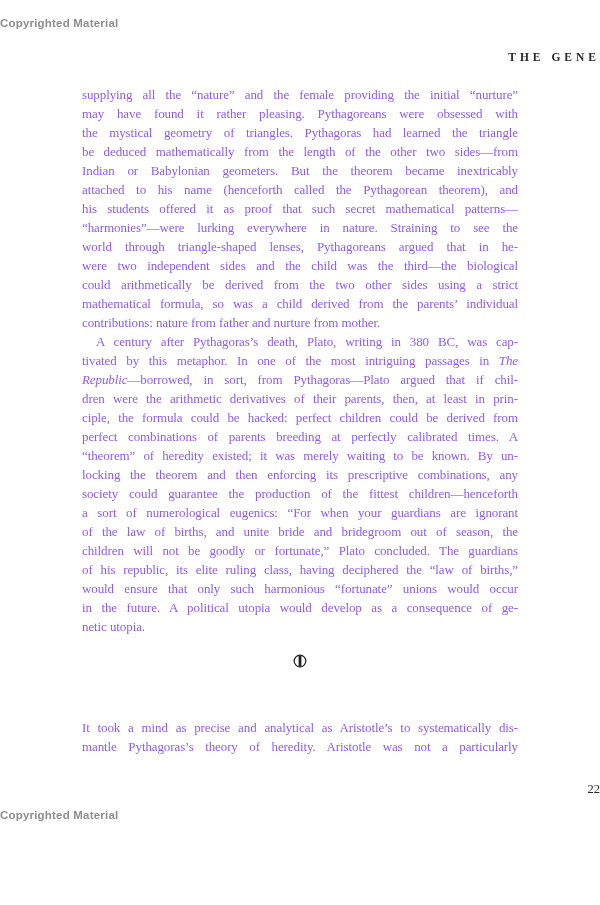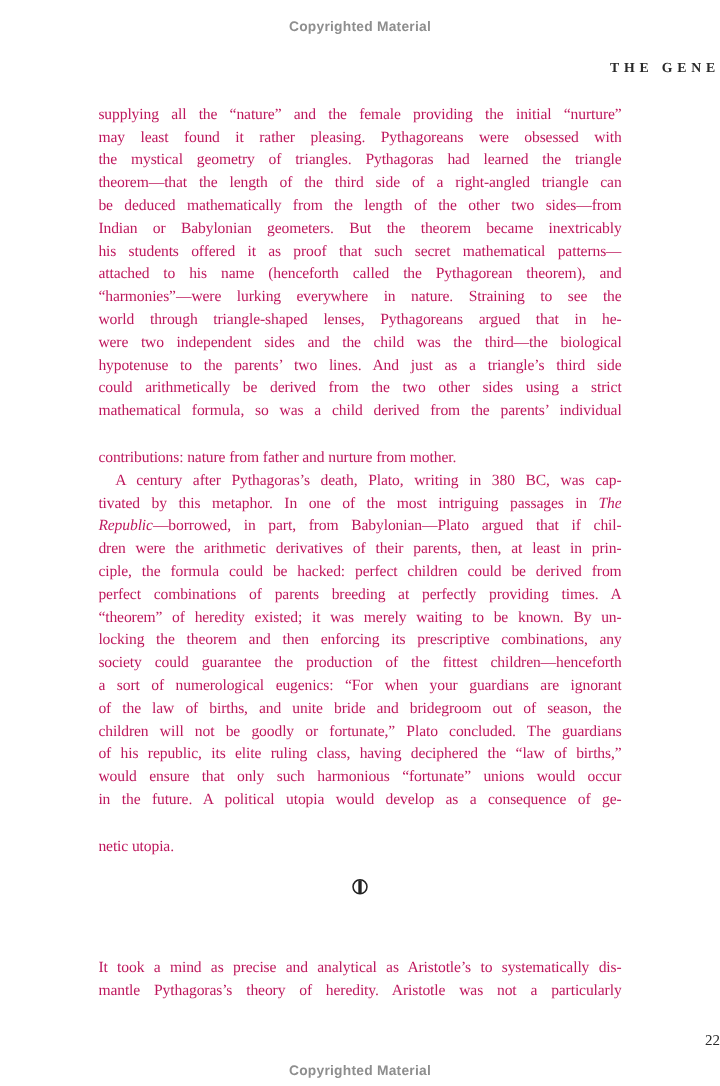"Copyrighted Material" .notice { text-align: center -> none }
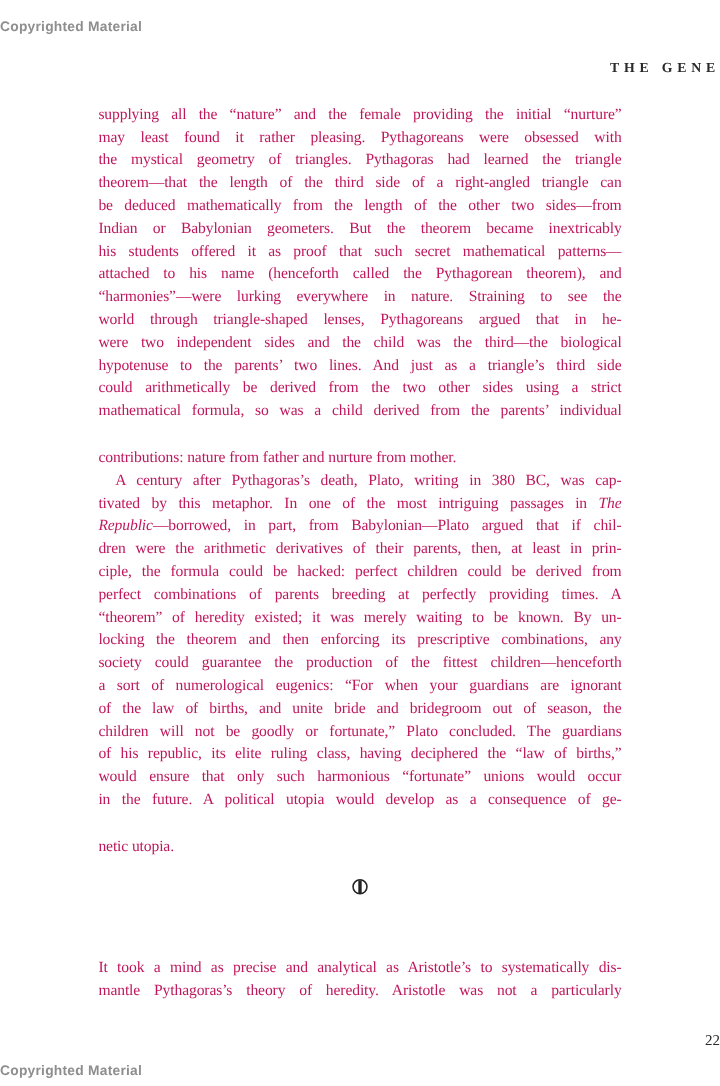"supplying all the “nature” and" .line { color: #be185d -> #8b5cf6 }
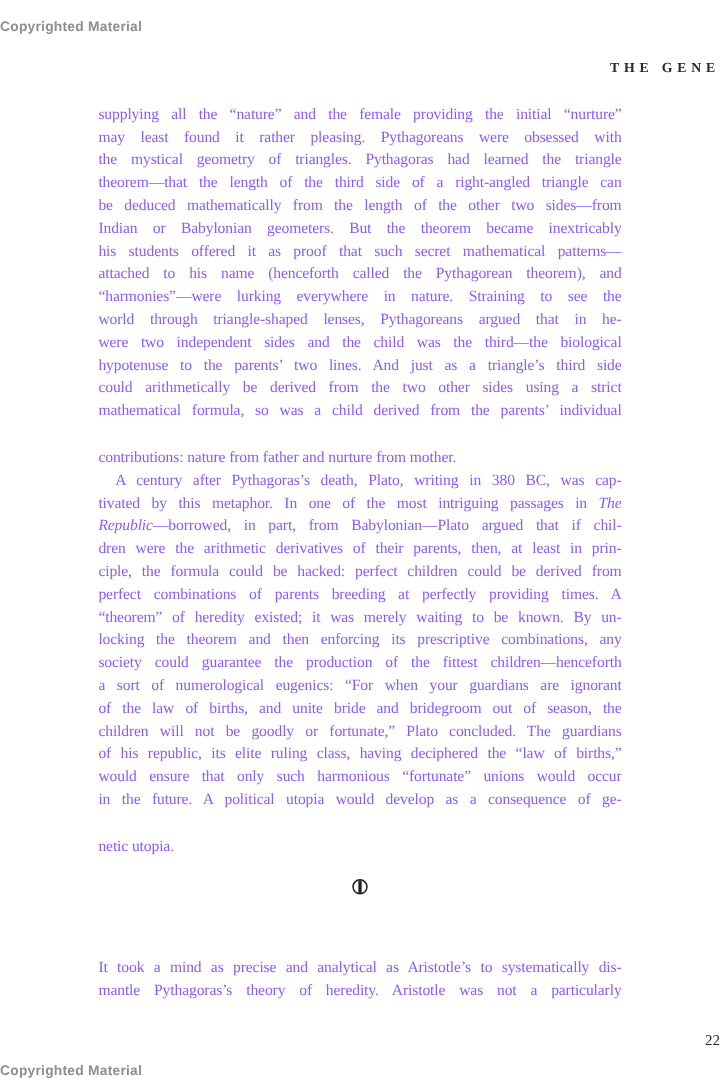"may least found it rather" span { text: least -> have }
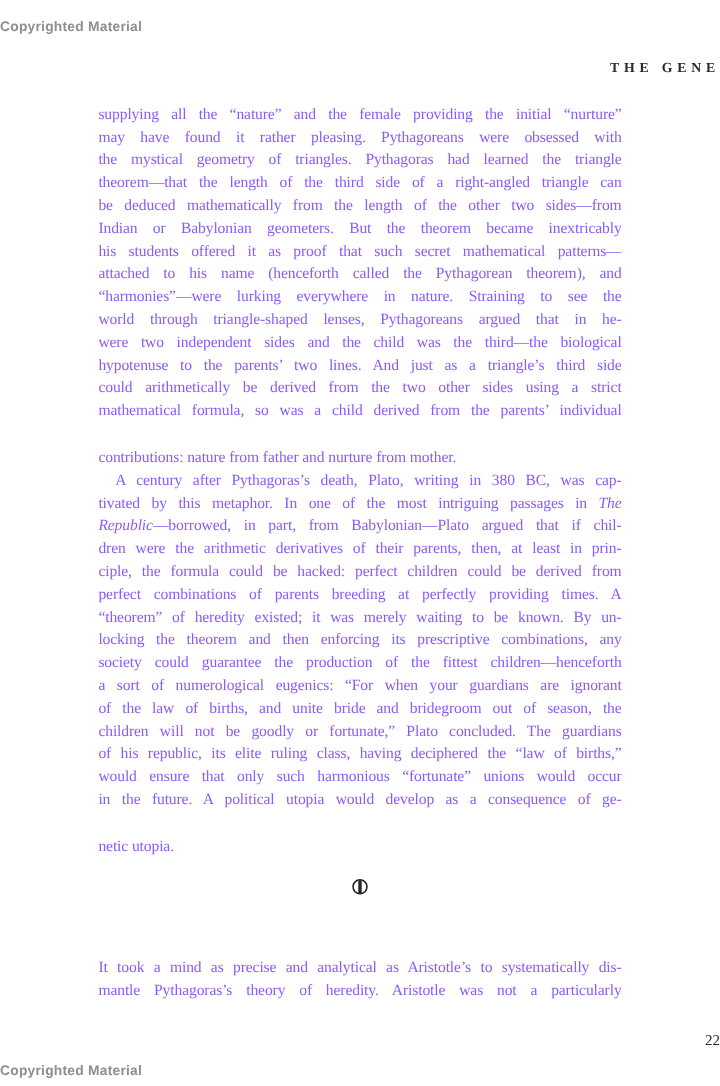"theorem—that the length of the" div.line { html: <div><span>theorem—that the length of the third side of a right-angled triangle can</span></div> -> none }
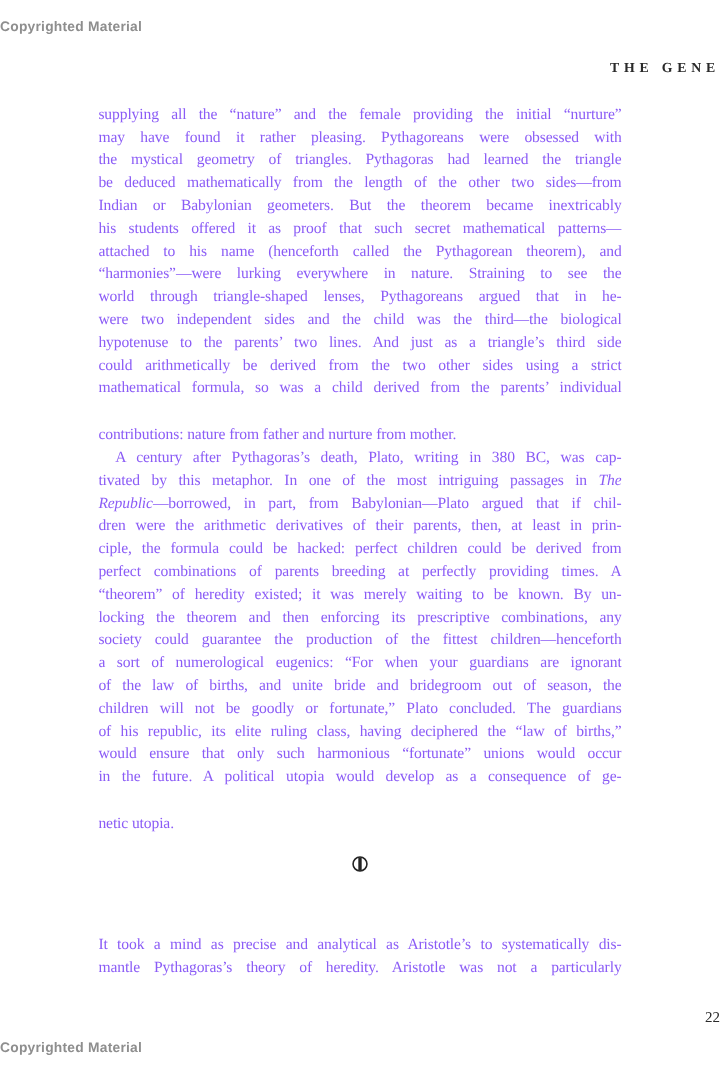"his students offered it as" div.line { order: before "attached to his name (henceforth" -> after "attached to his name (henceforth" }
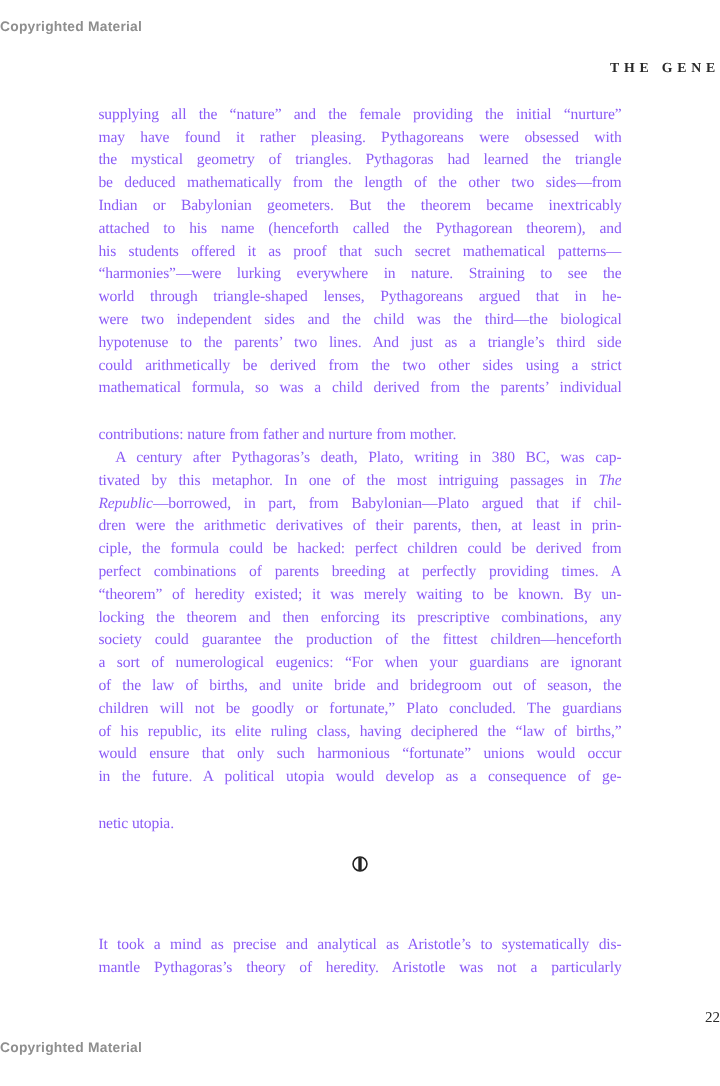"hypotenuse to the parents’ two" div.line { html: <div><span>hypotenuse to the parents’ two lines. And just as a triangle’s third side</span></div> -> none }
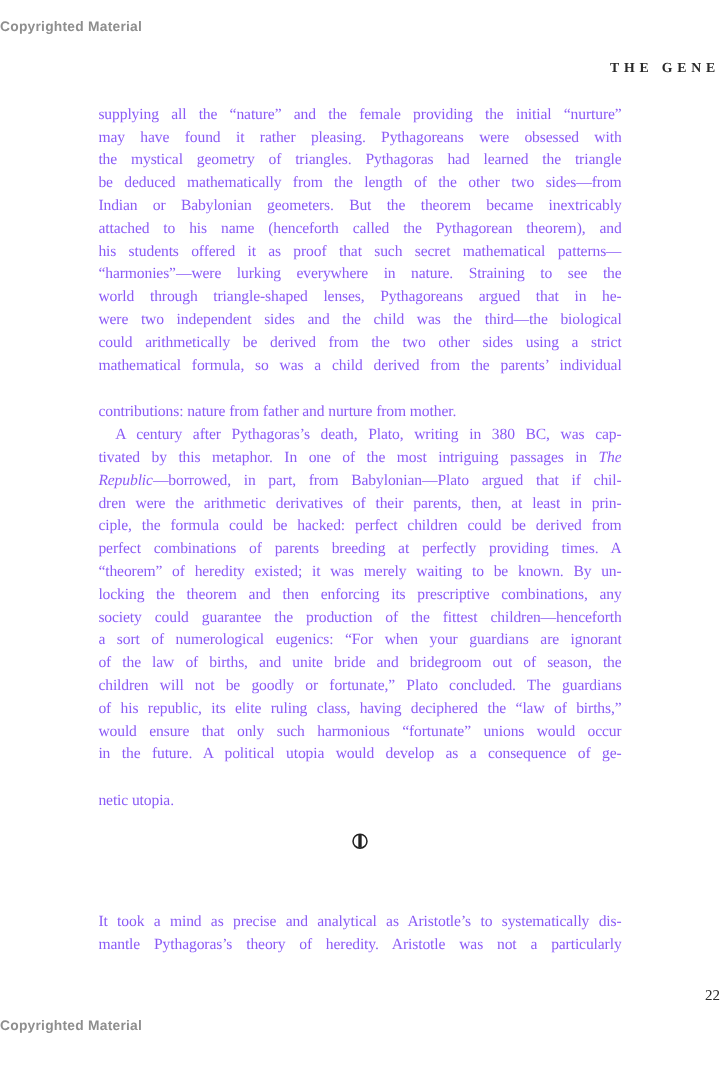"contributions: nature from father and" .line.flush { margin-top: 20px -> none }
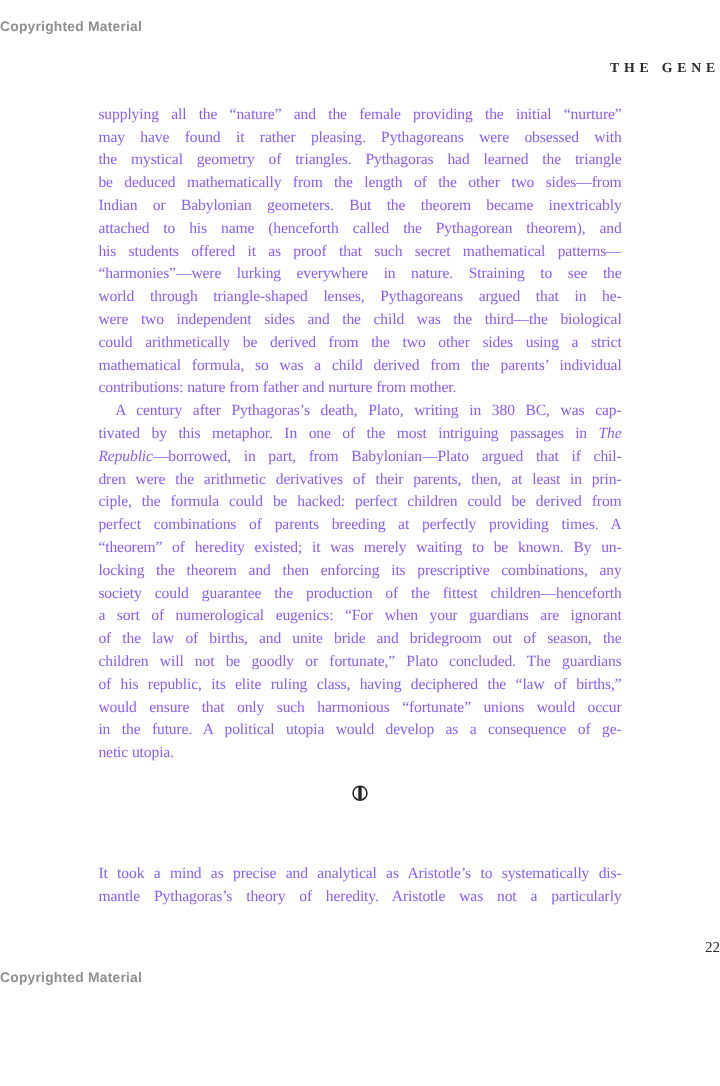"—borrowed, in part, from" span { text: part, from Babylonian -> sort, from Pythagoras }
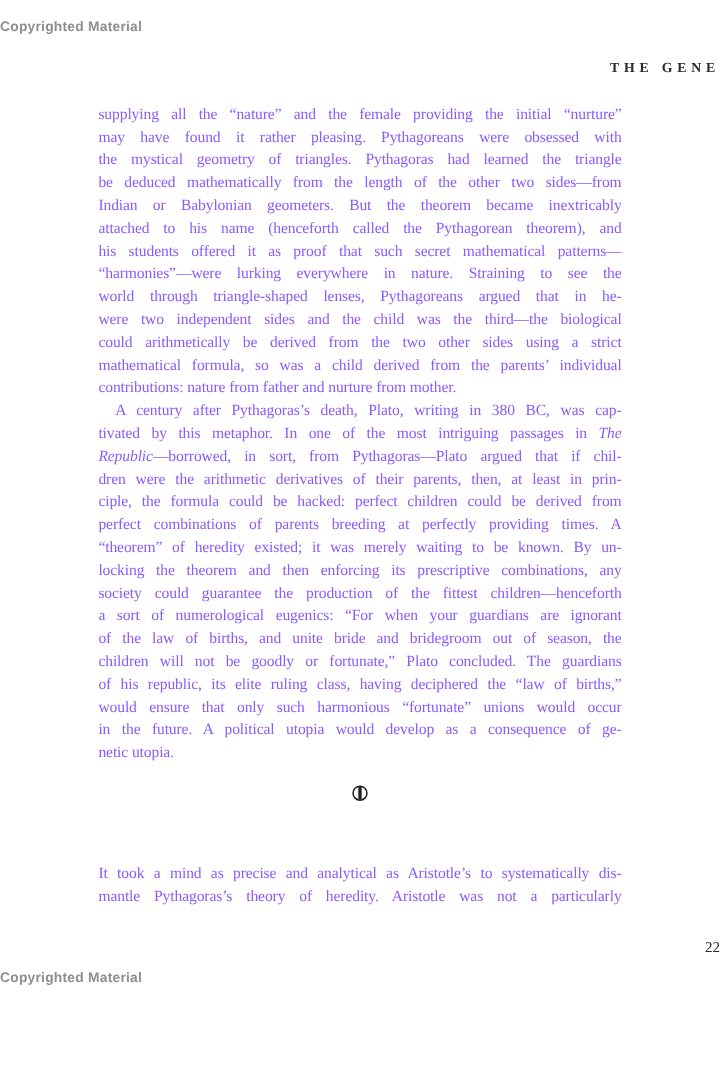"perfect combinations of parents breeding" span { text: providing -> calibrated }
